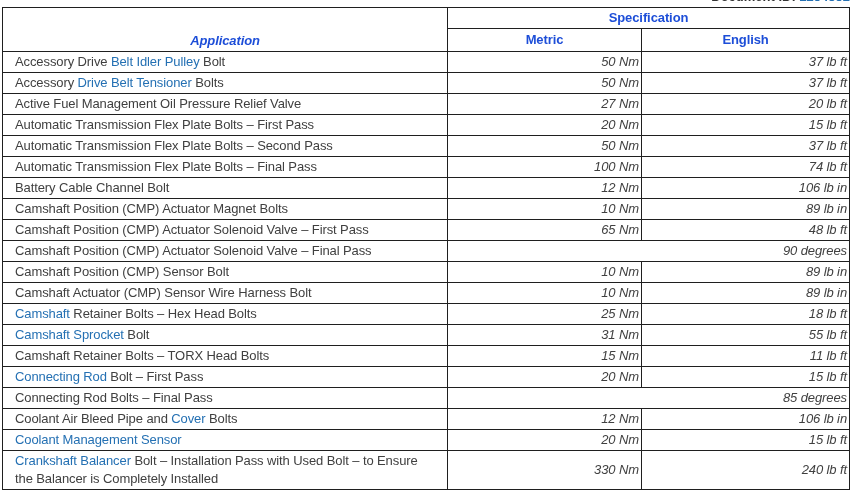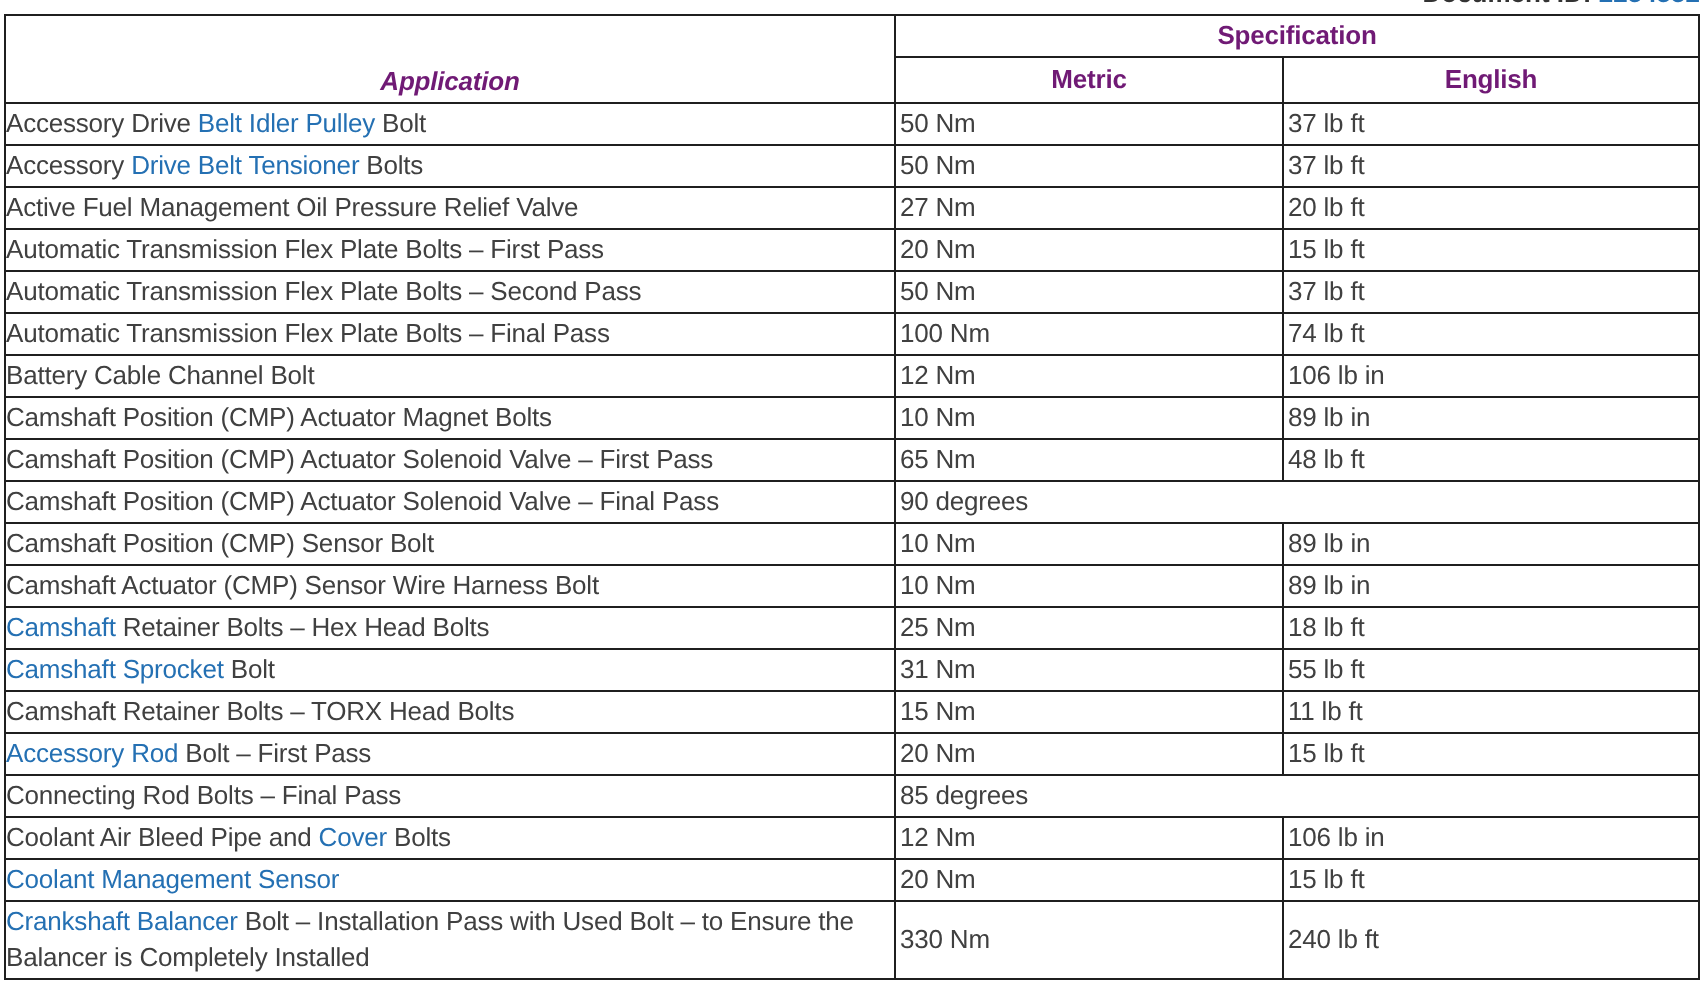"Specification" table.spec th { color: #701a75 -> #1d4ed8 }
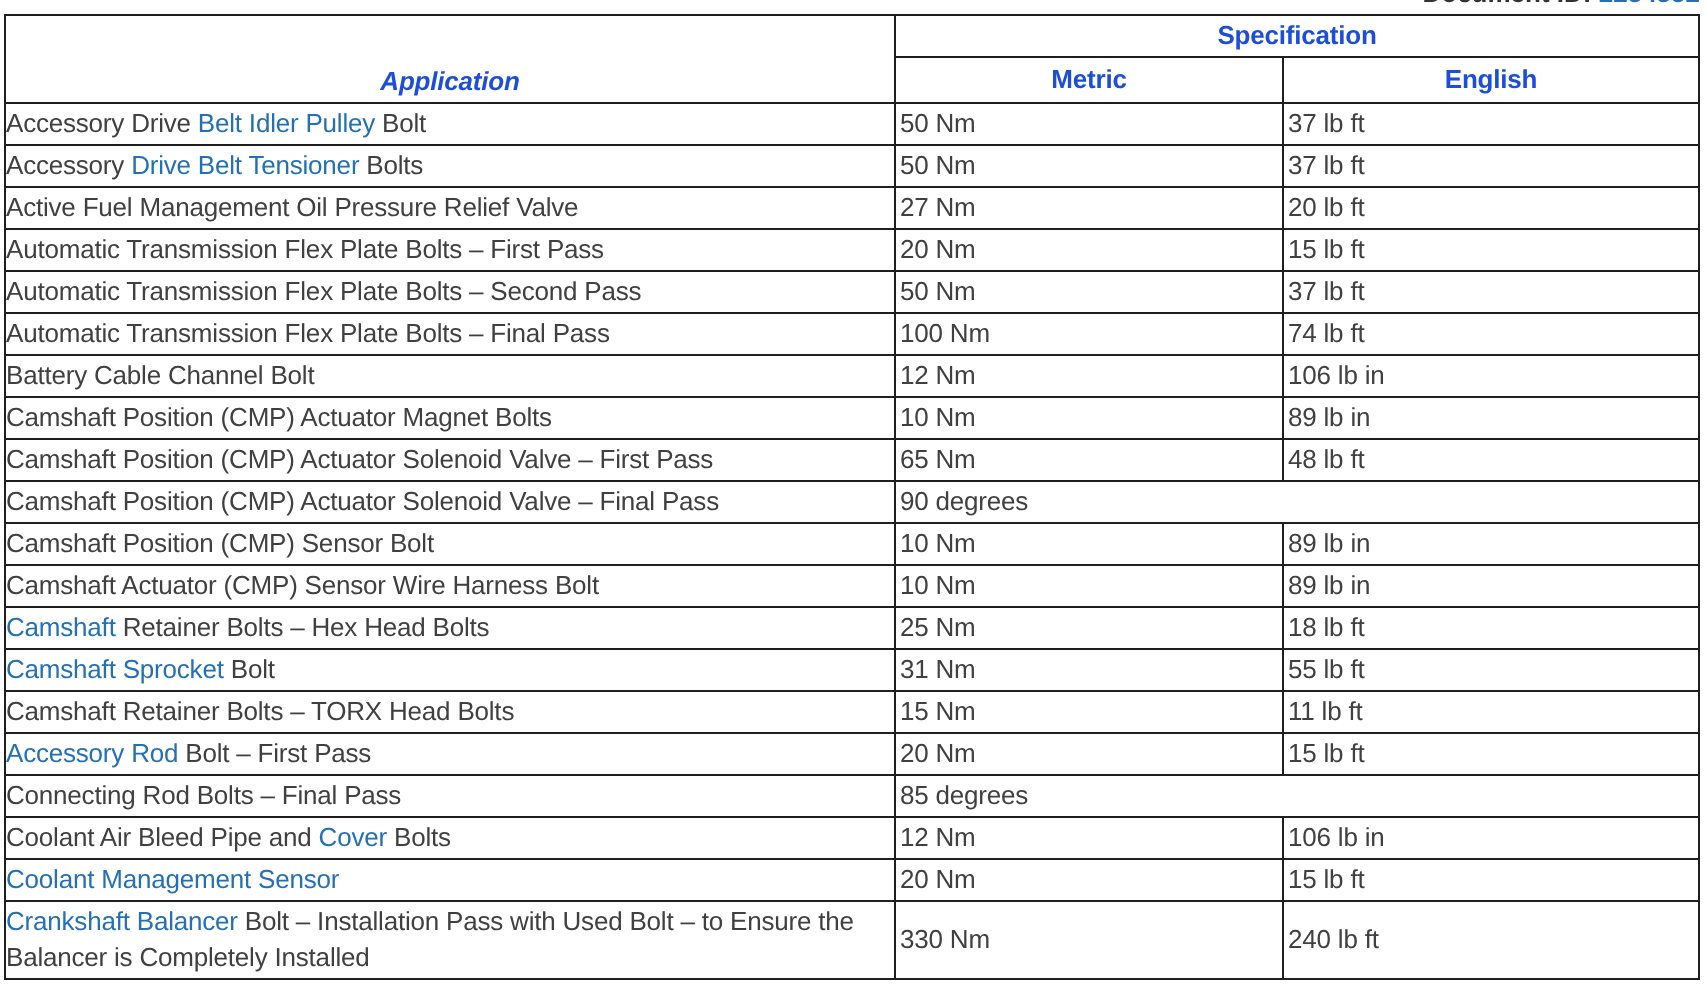"Accessory Drive Belt Idler Pulley" td.app { padding: 1px 0 -> 1px 12px }
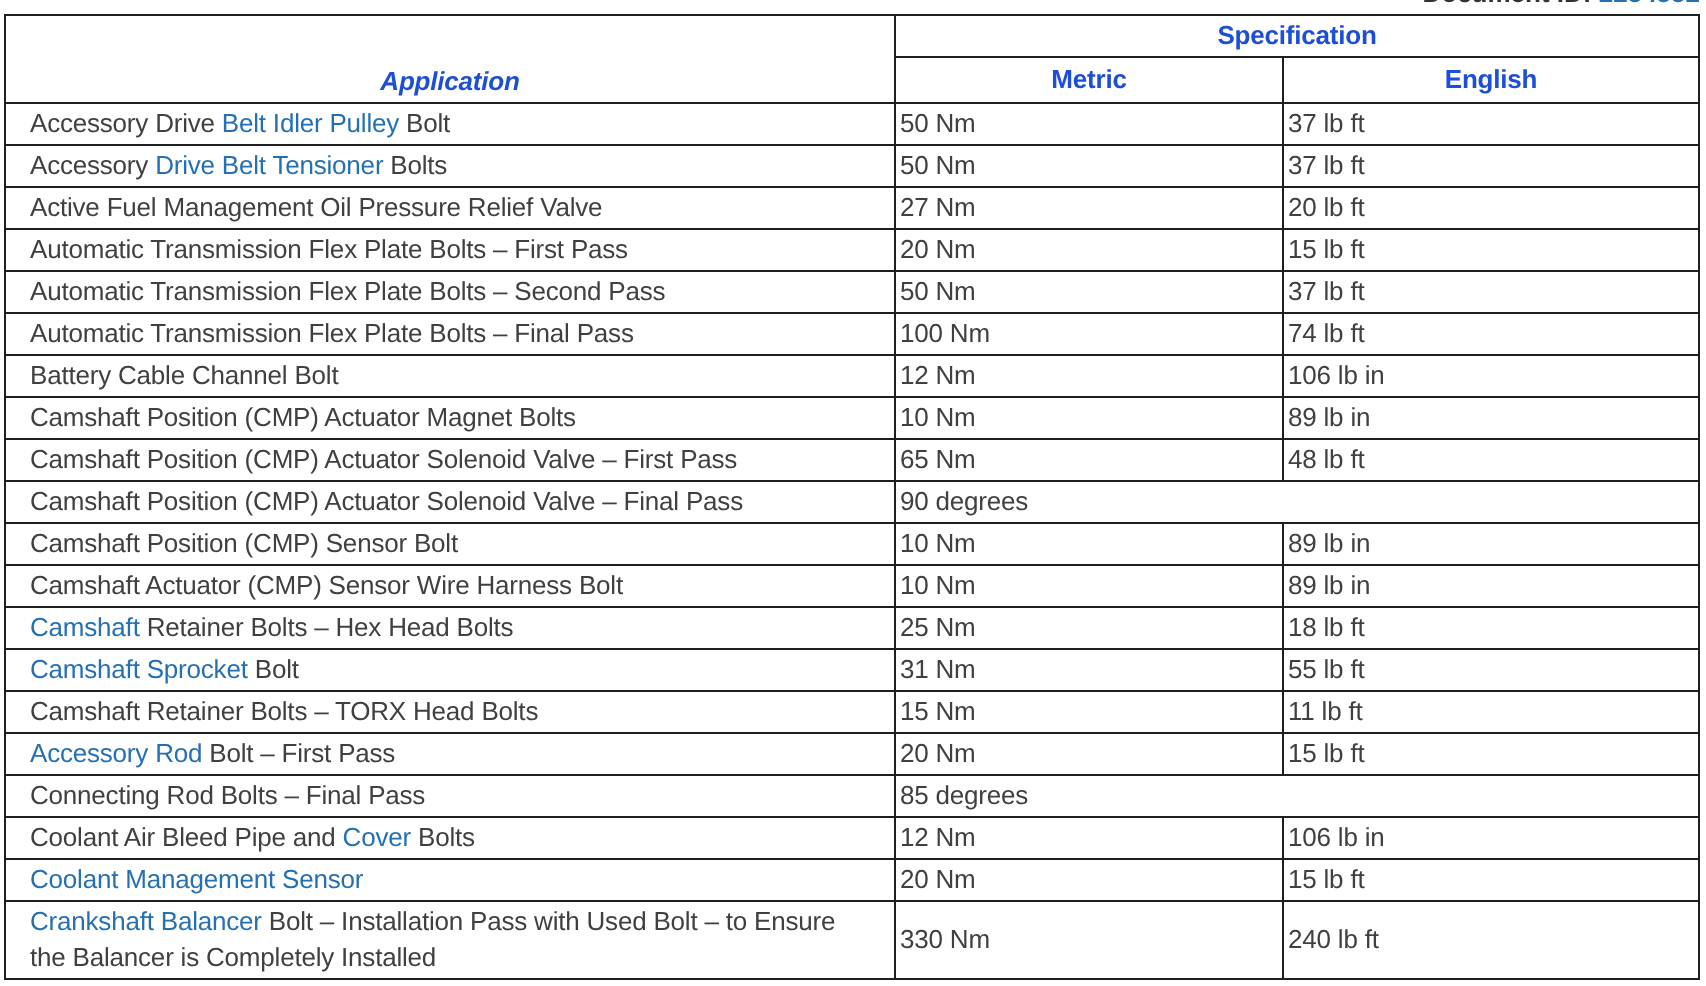"50 Nm" td.val { font-style: none -> italic; text-align: left -> right }
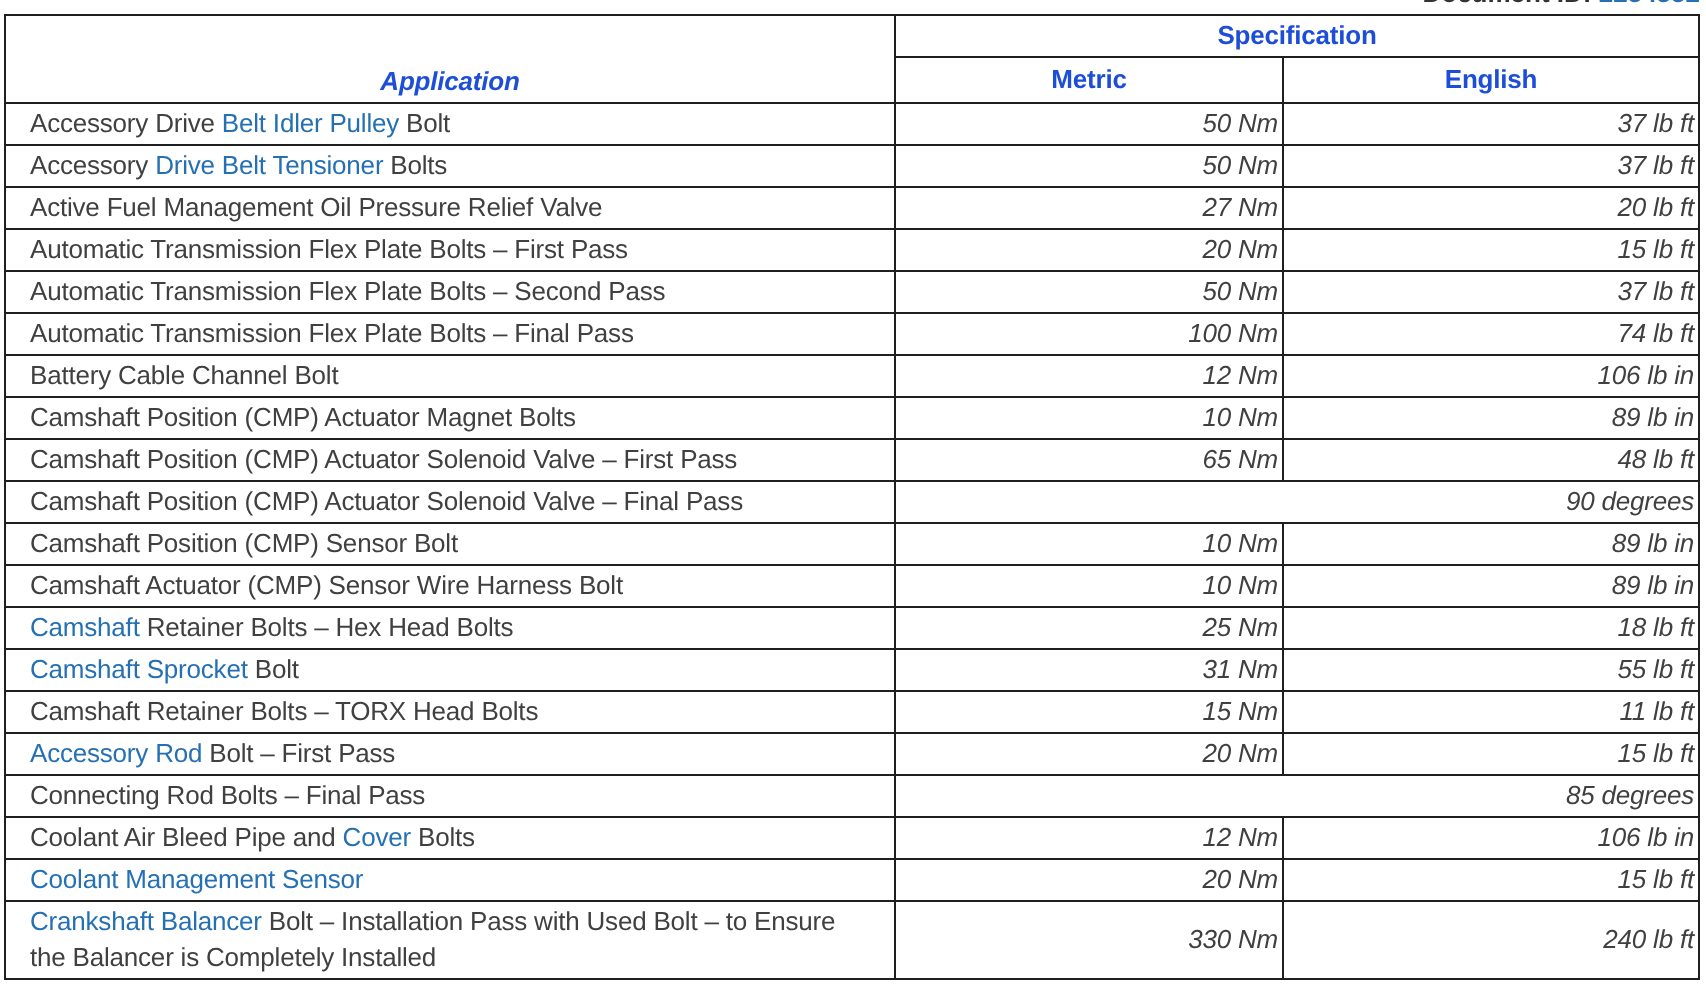"Accessory Rod" span.link { text: Accessory -> Connecting }
